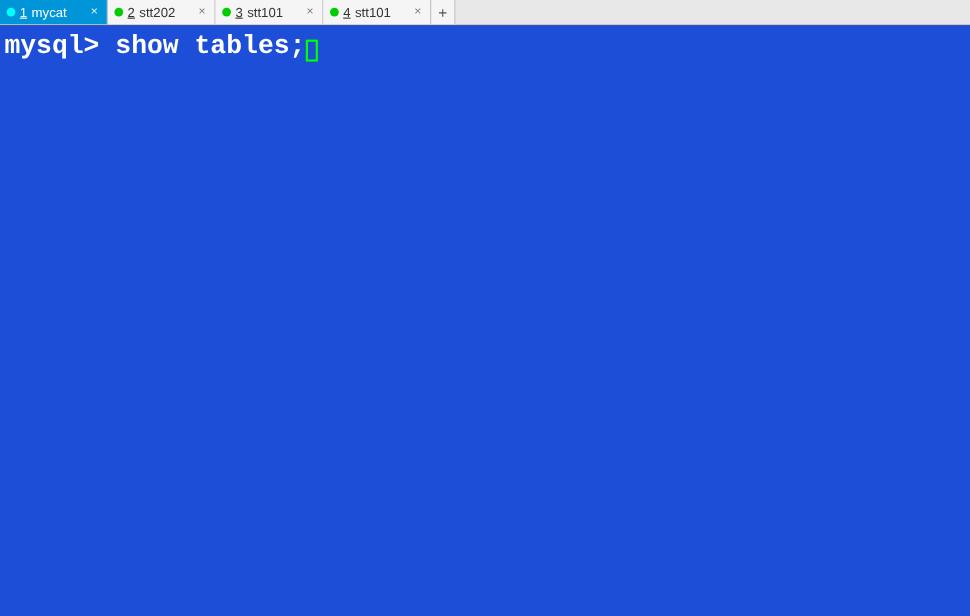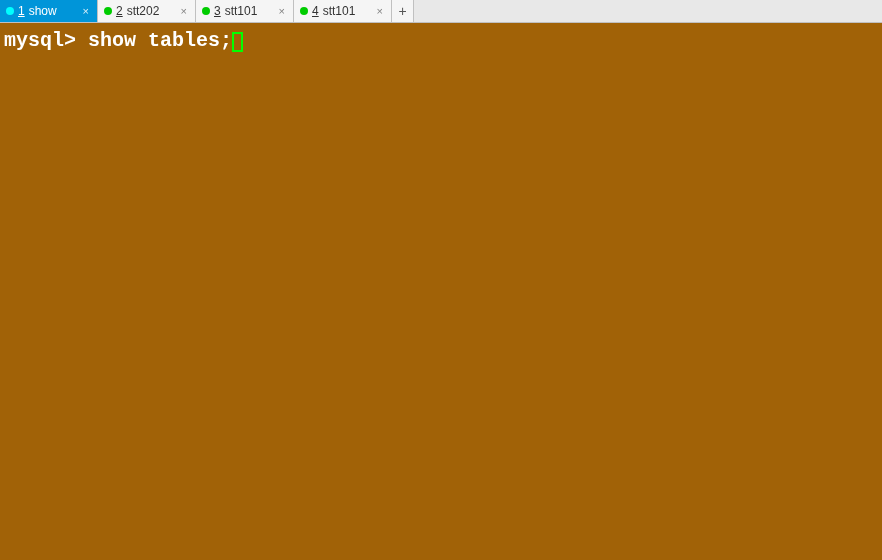"show" span.tab-label { text: show -> mycat }
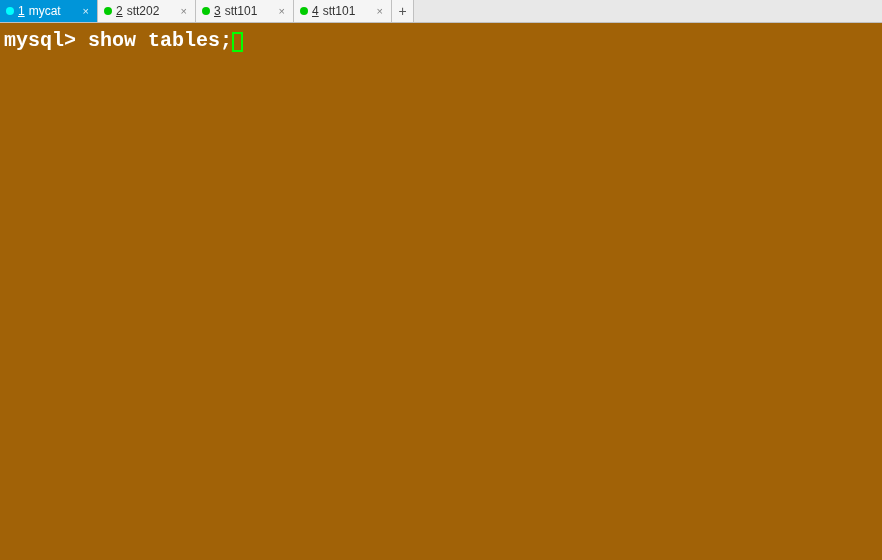"mysql> show tables;" .terminal { background: #a16207 -> #1d4ed8; font-size: 20px -> 24px }
